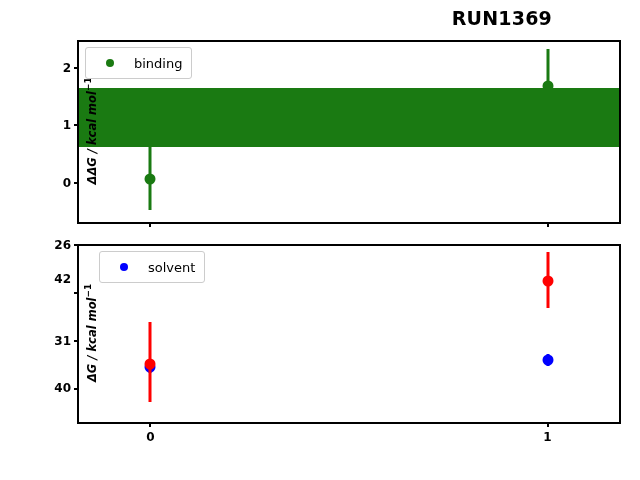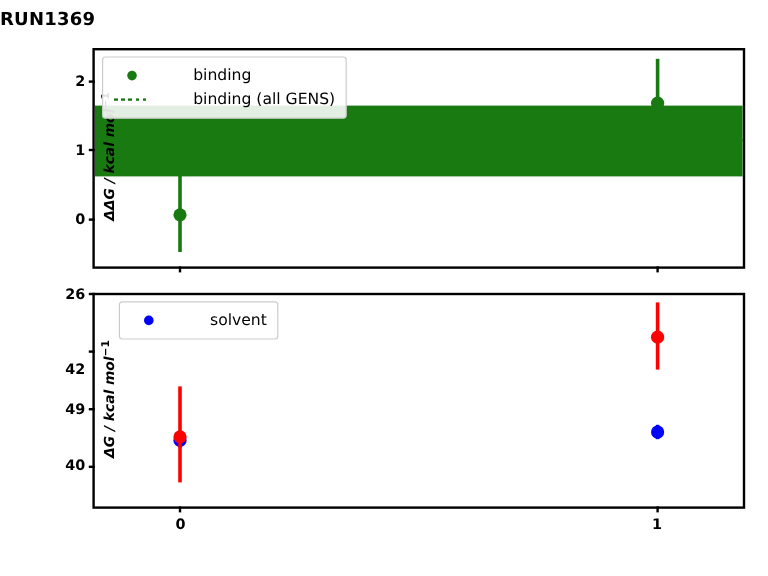"RUN1369" .fig-title { font-size: 15px -> 19px; text-align: left -> right }
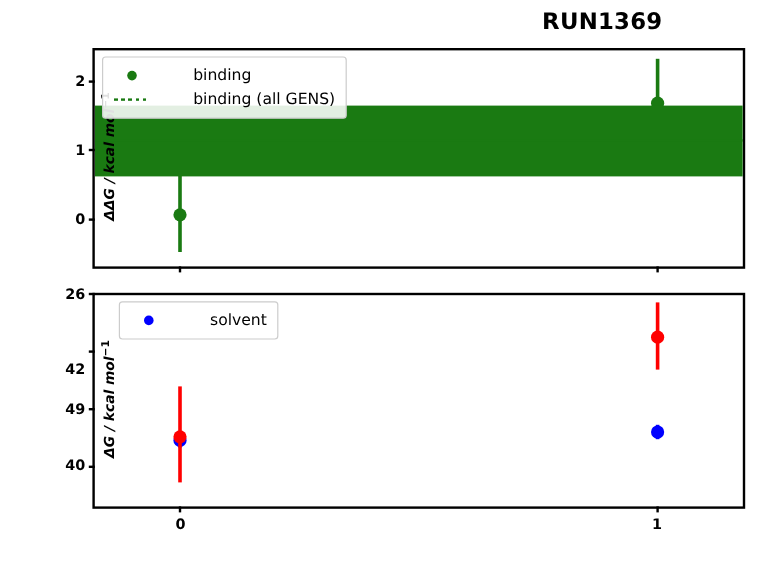"binding" .legend-label { margin-left: 27px -> none }
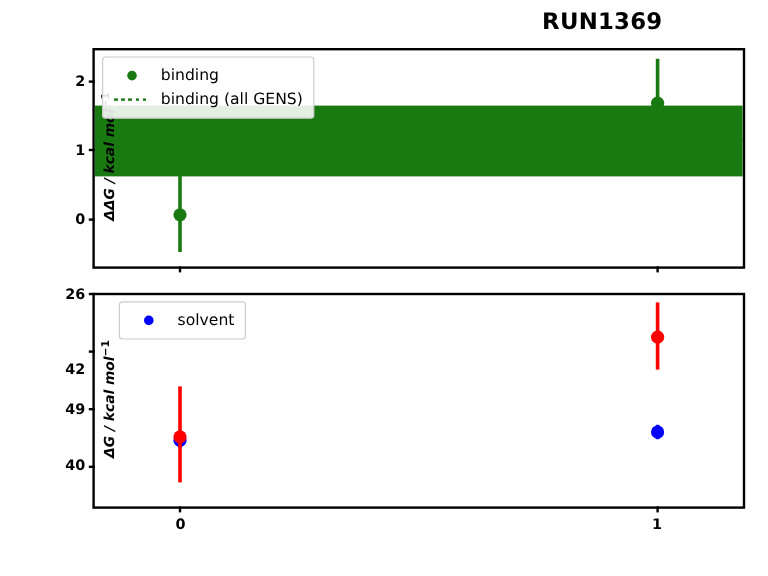"binding (all GENS)" div.legend-row { html: <div> <span> <span></span> </span> <span>binding (all GENS)</span> </div> -> none }
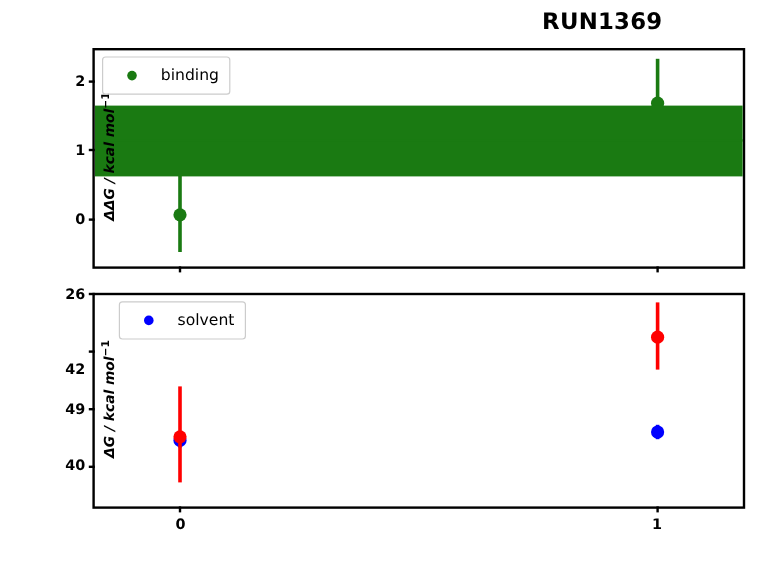"42" div.yticklabel { top: 62px -> 33px }
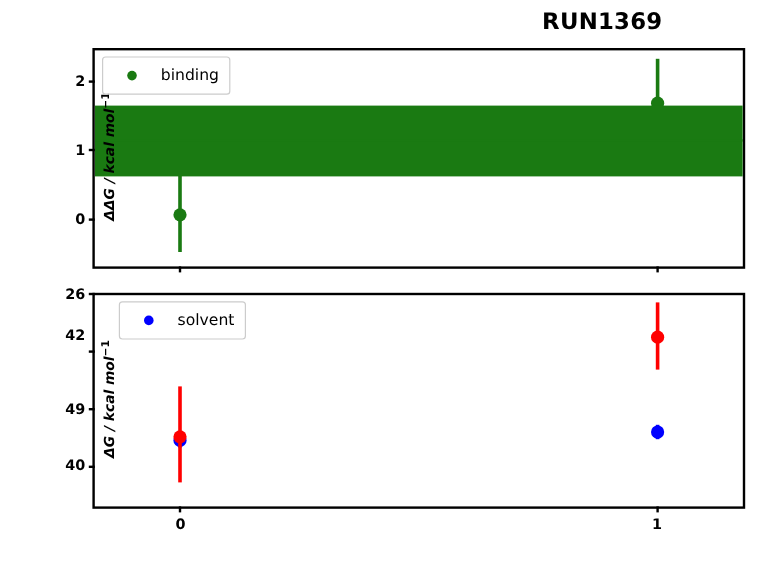"49" div.yticklabel { text: 49 -> 31 }
